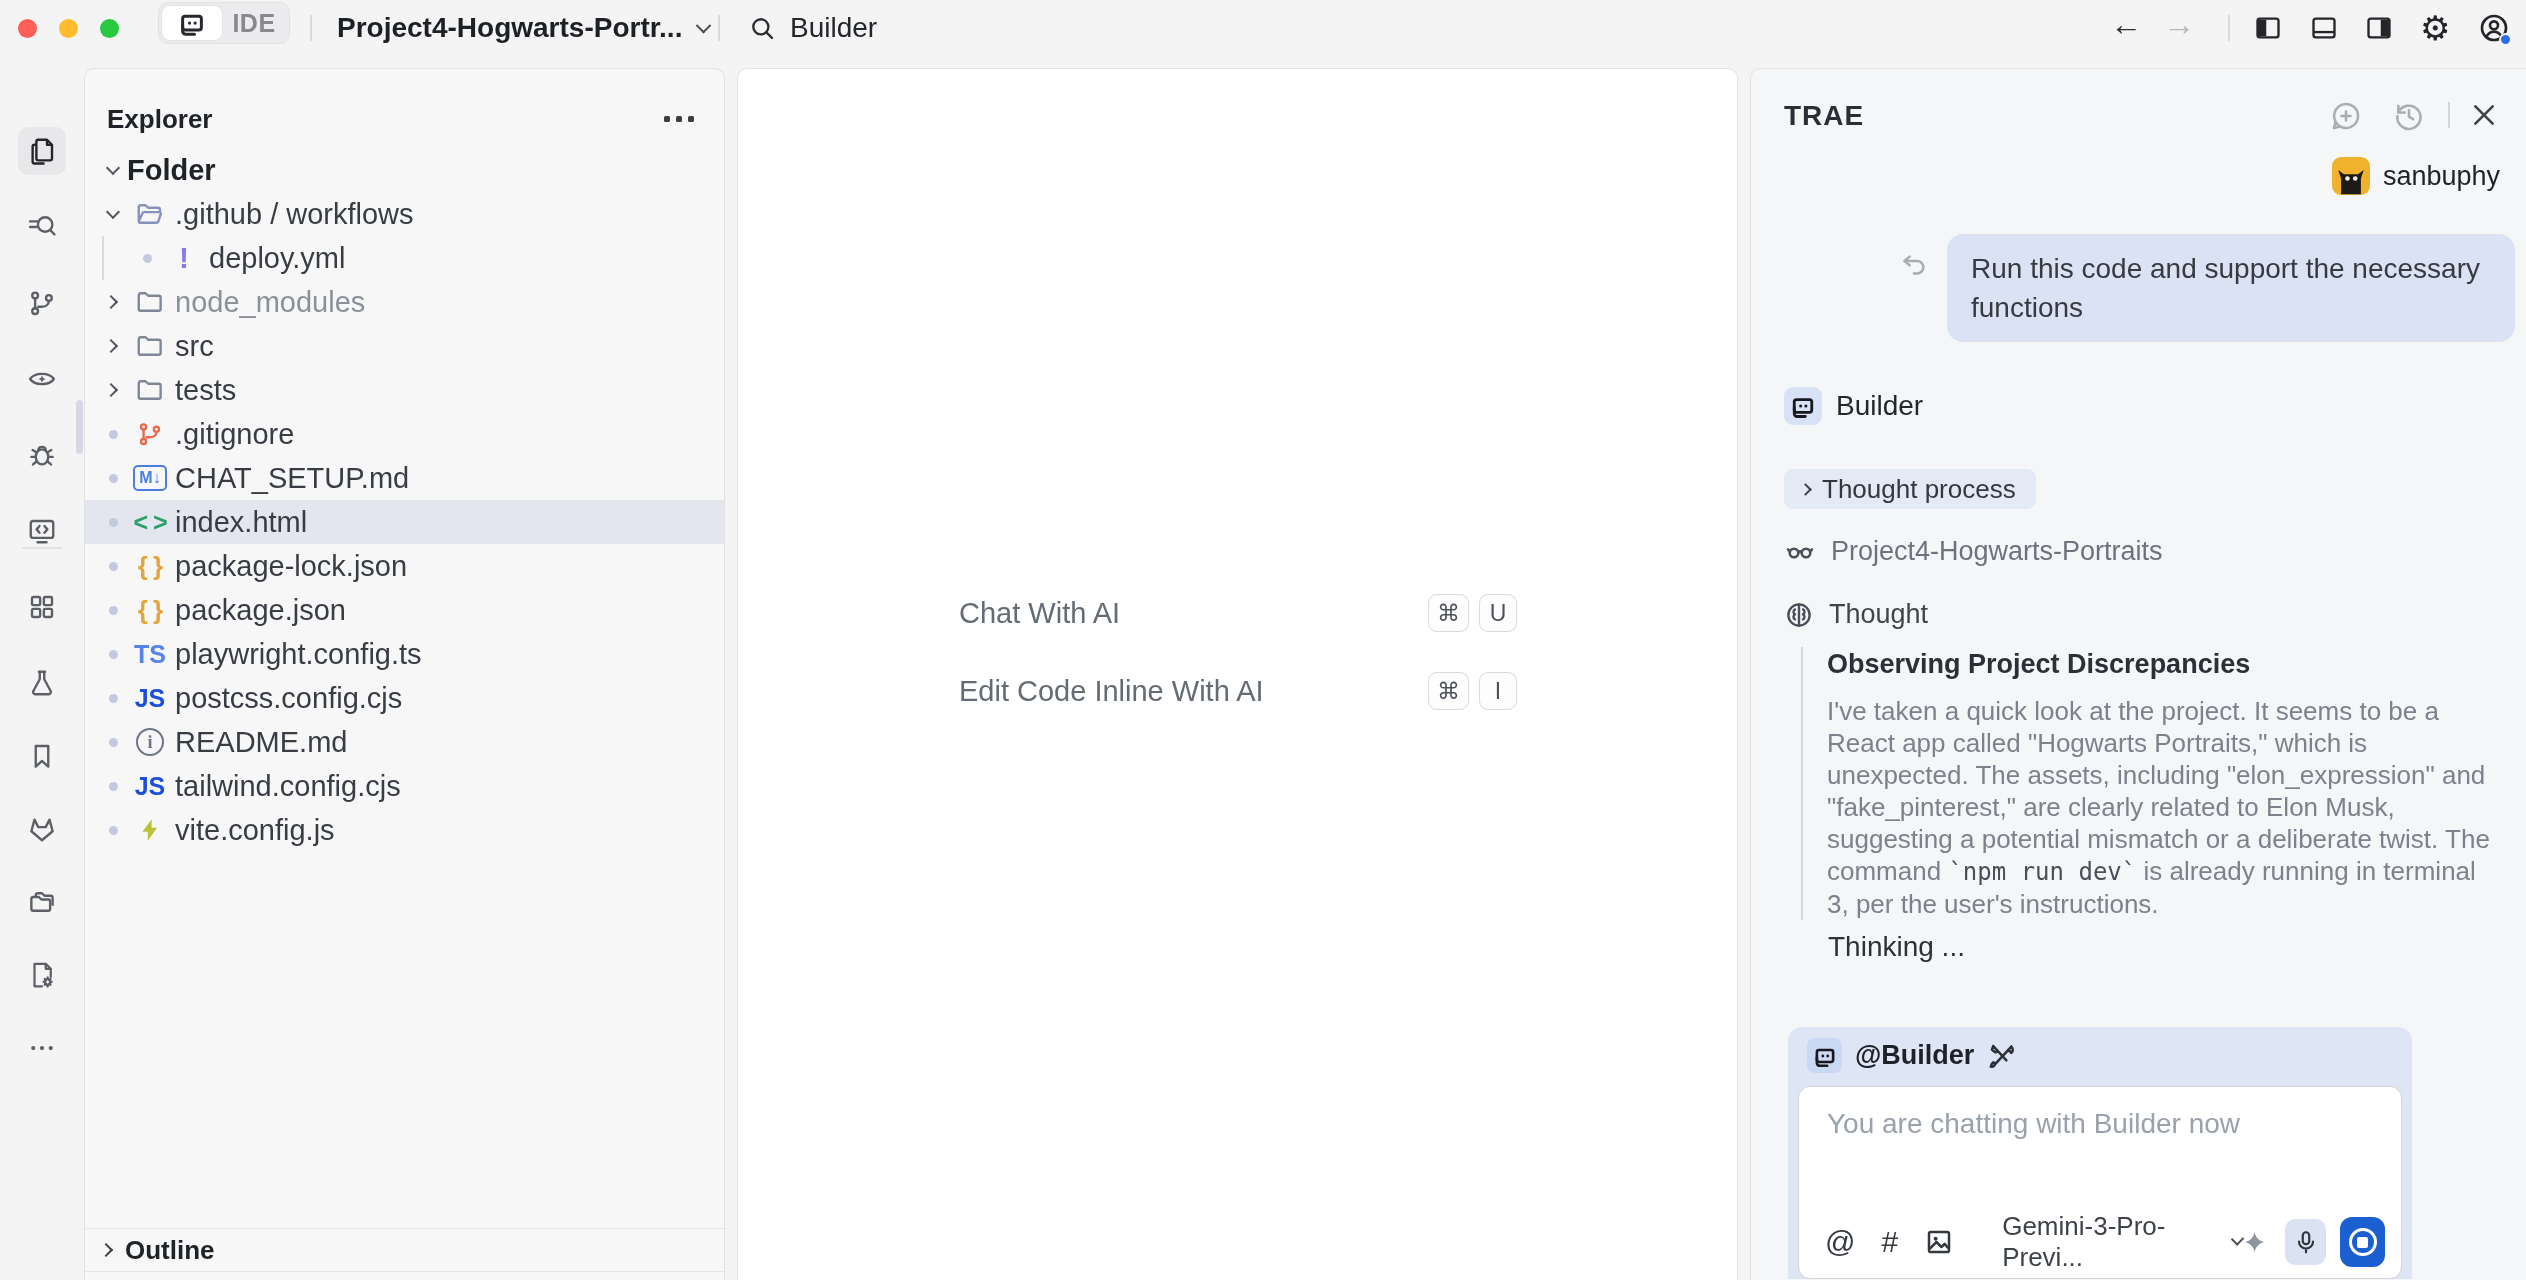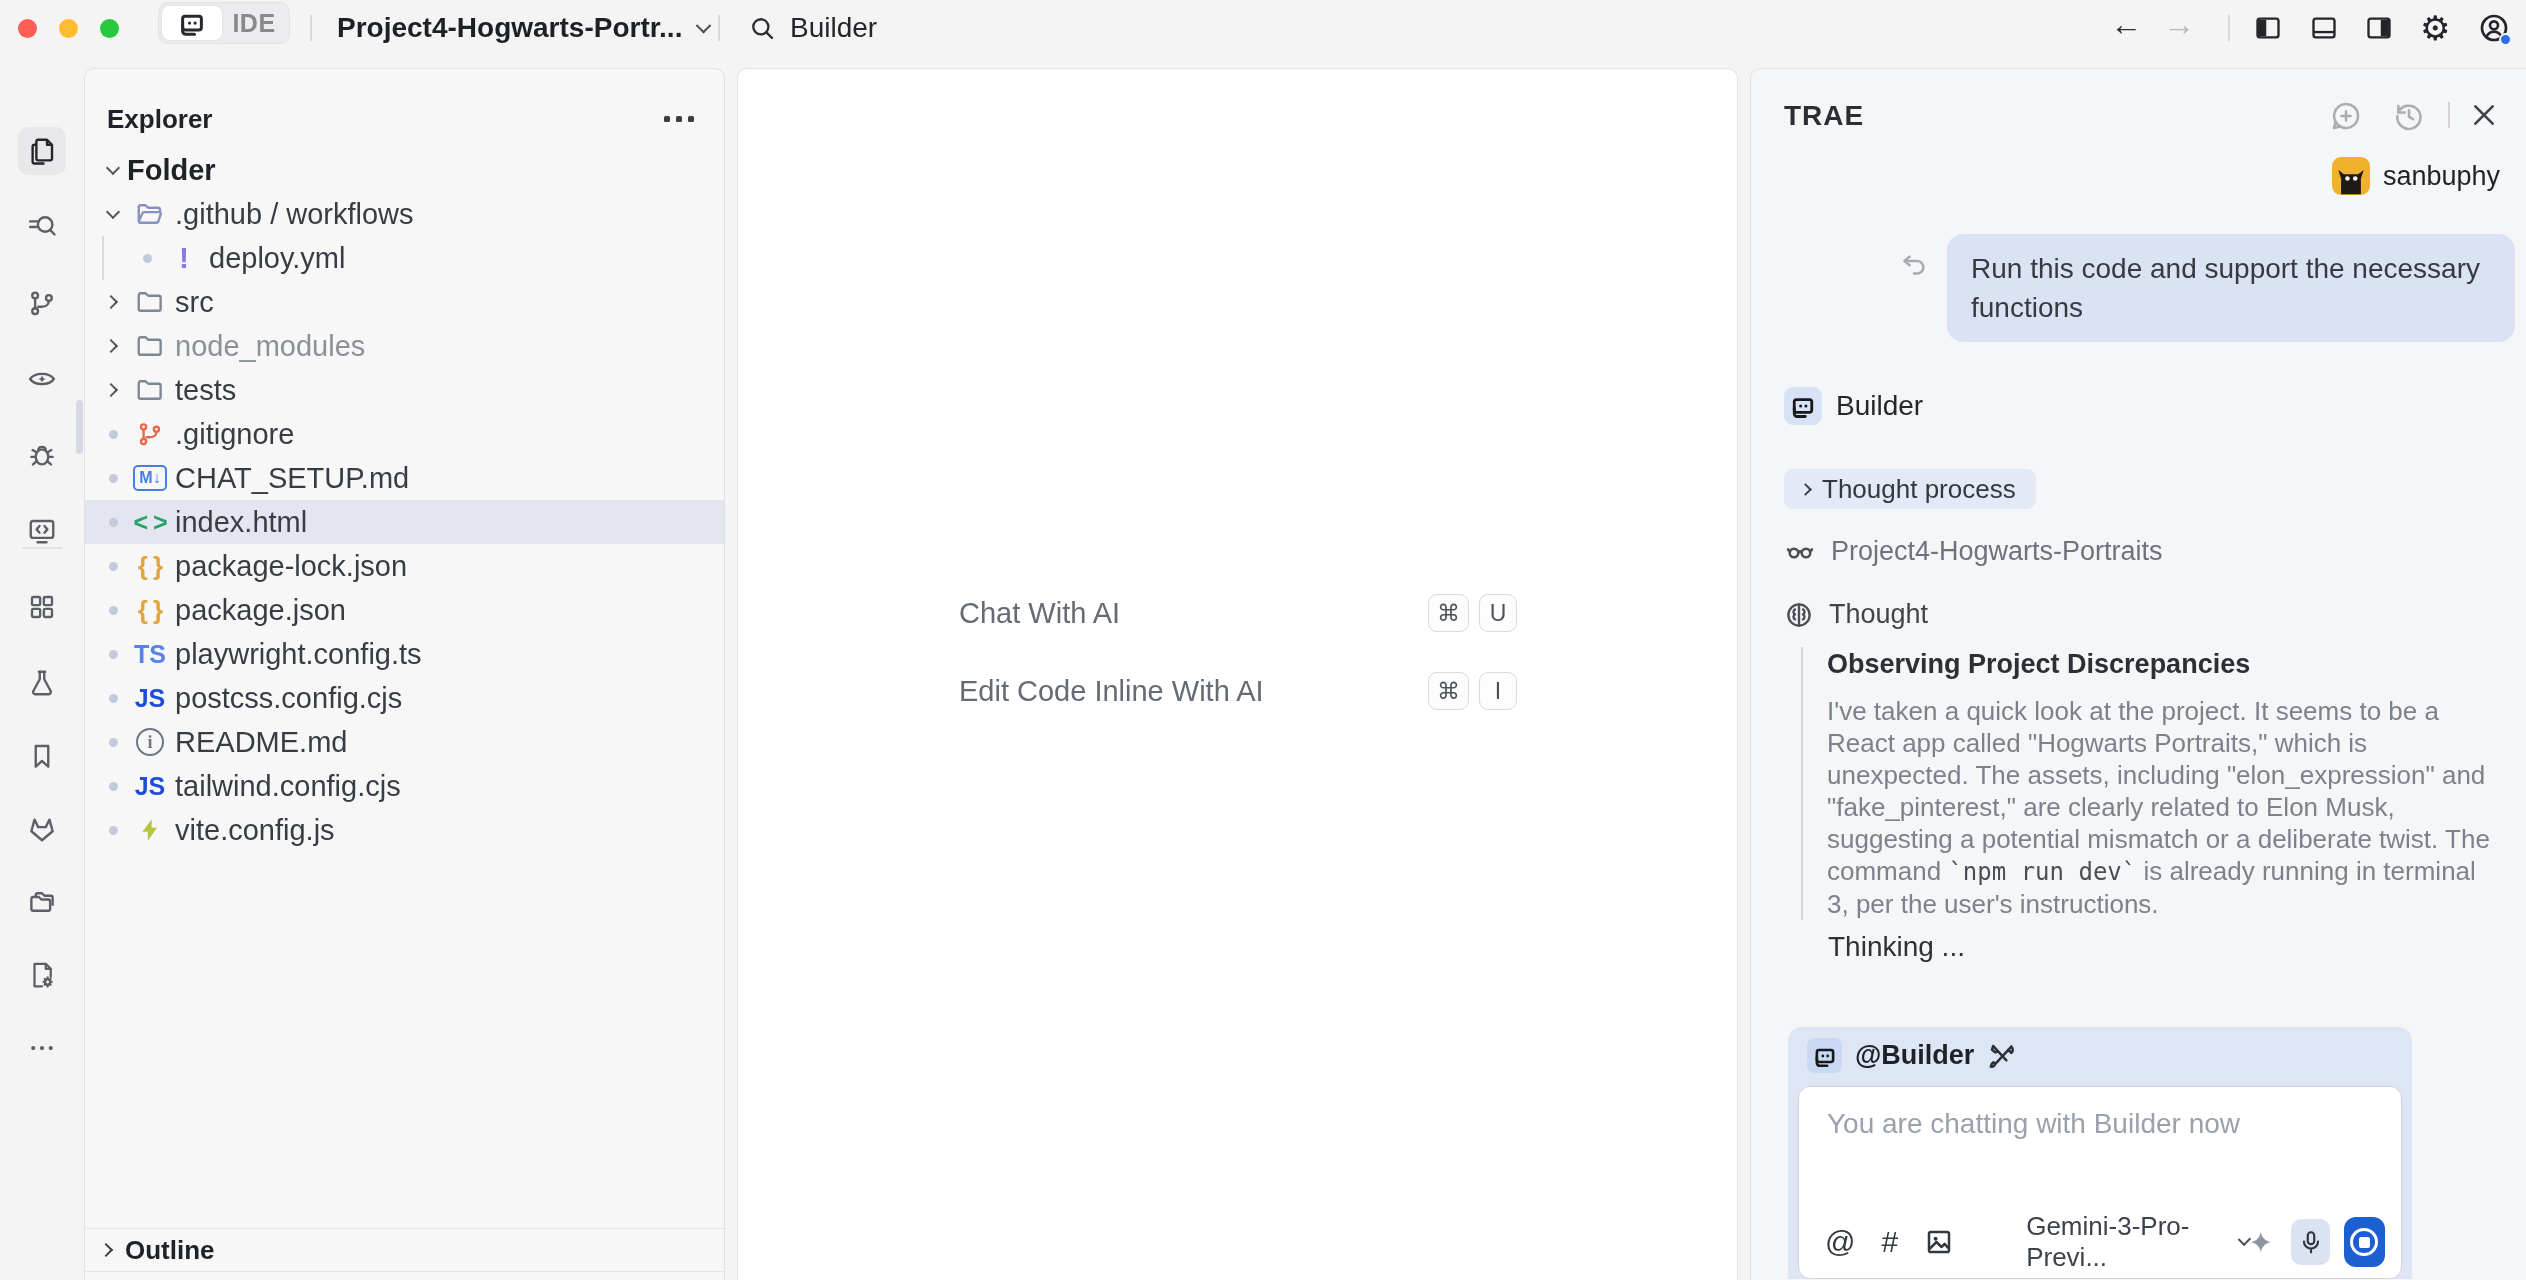"src" div.trow { order: before "node_modules" -> after "node_modules" }
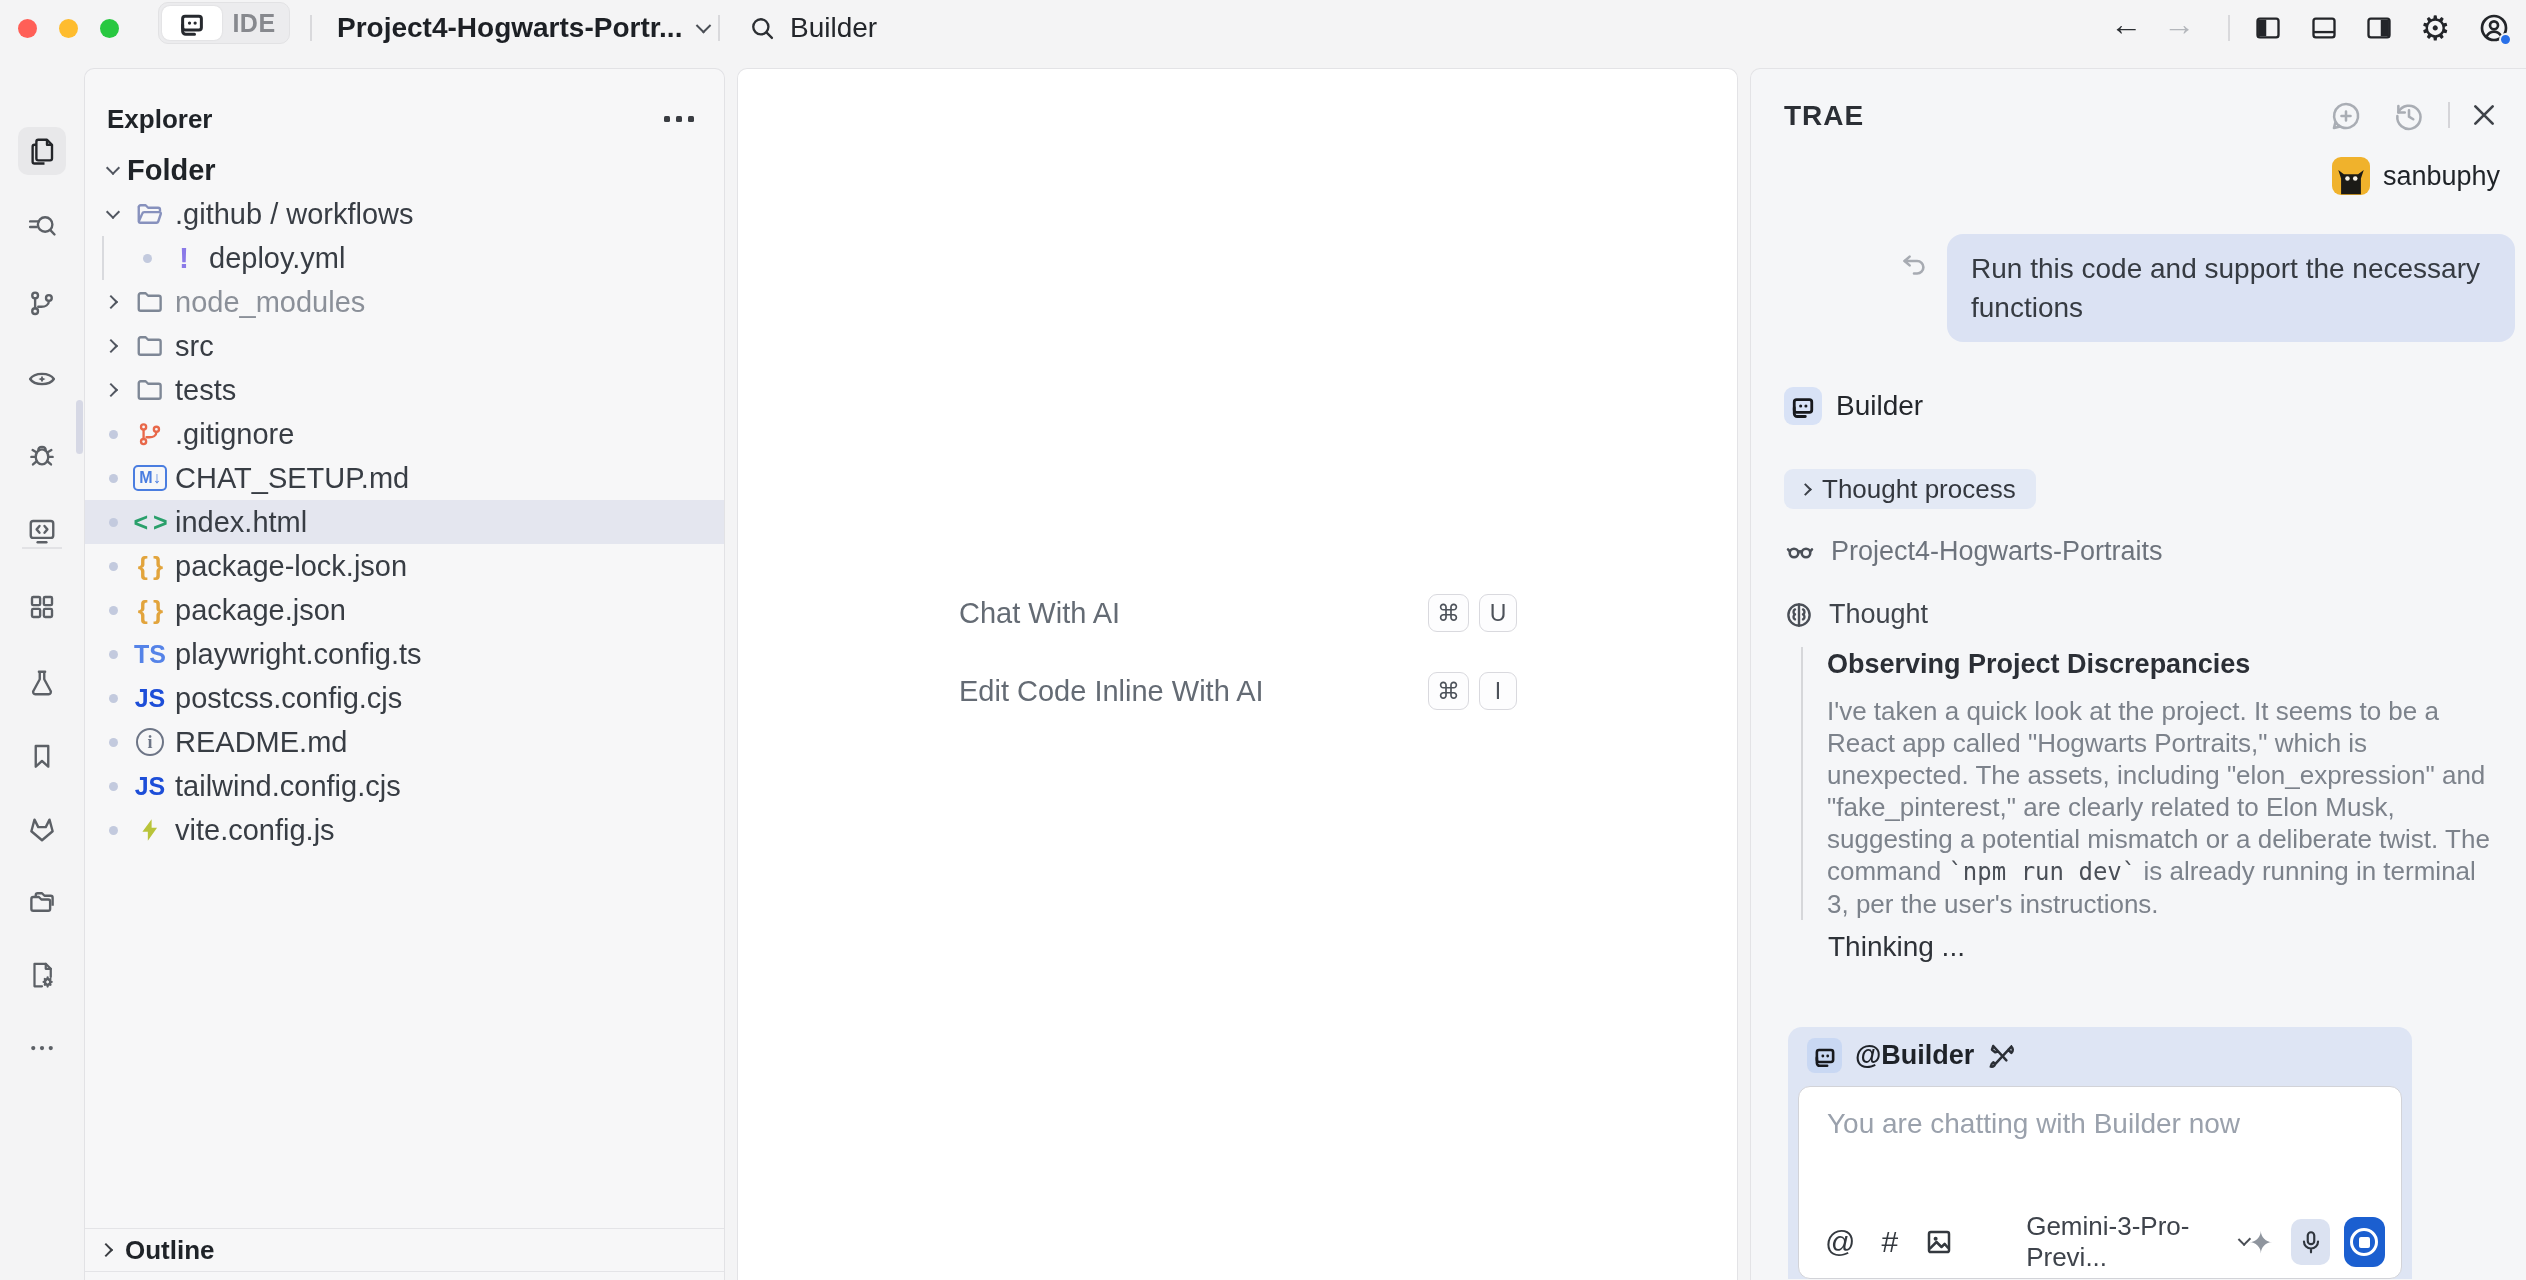"Gemini-3-Pro-Previ..." .model-sel { margin-left: 62px -> 38px }
